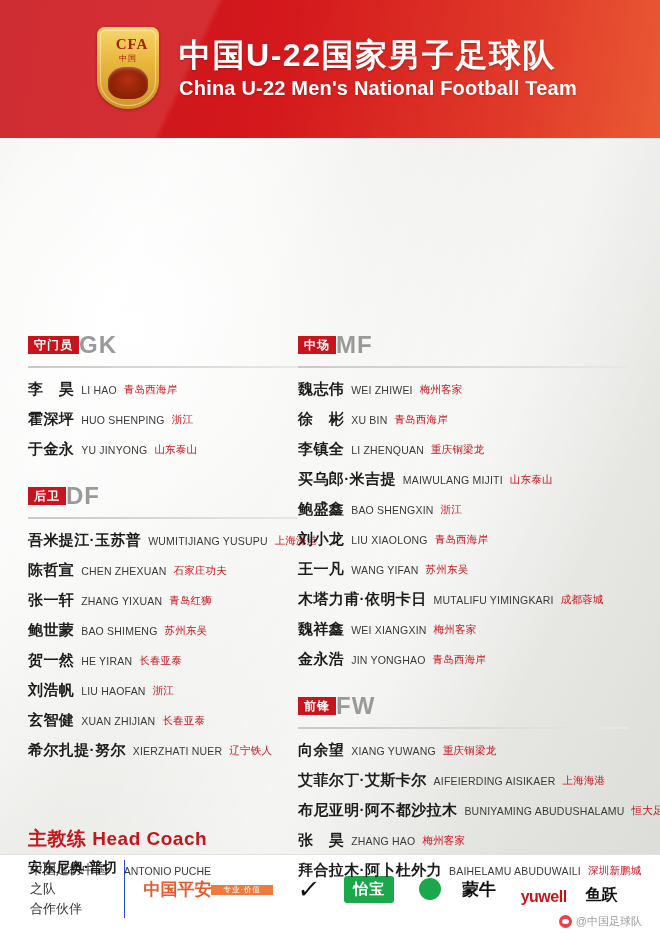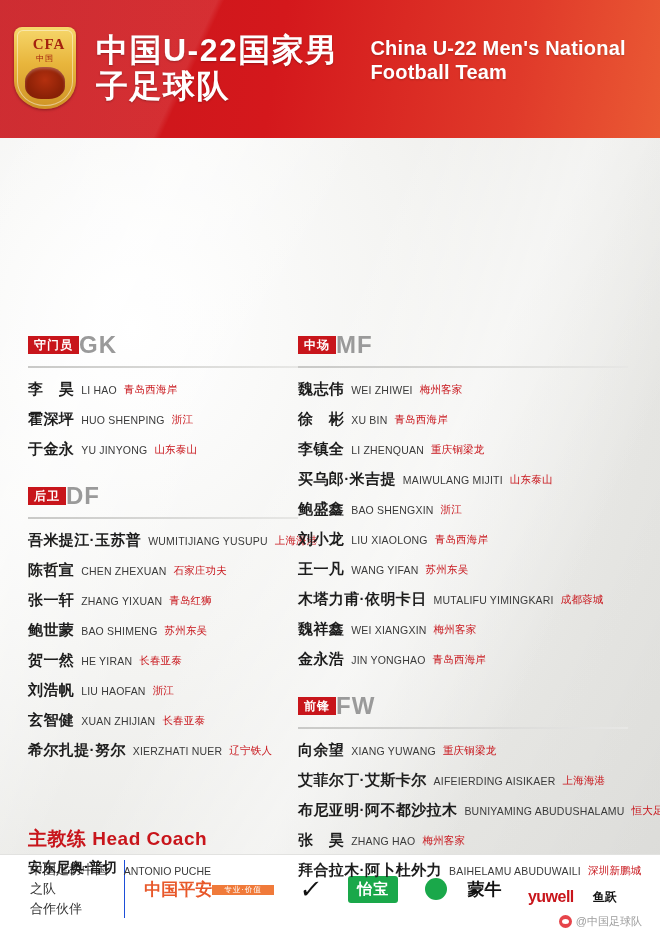"中国U-22国家男子足球队" .titles { flex-direction: none -> column }
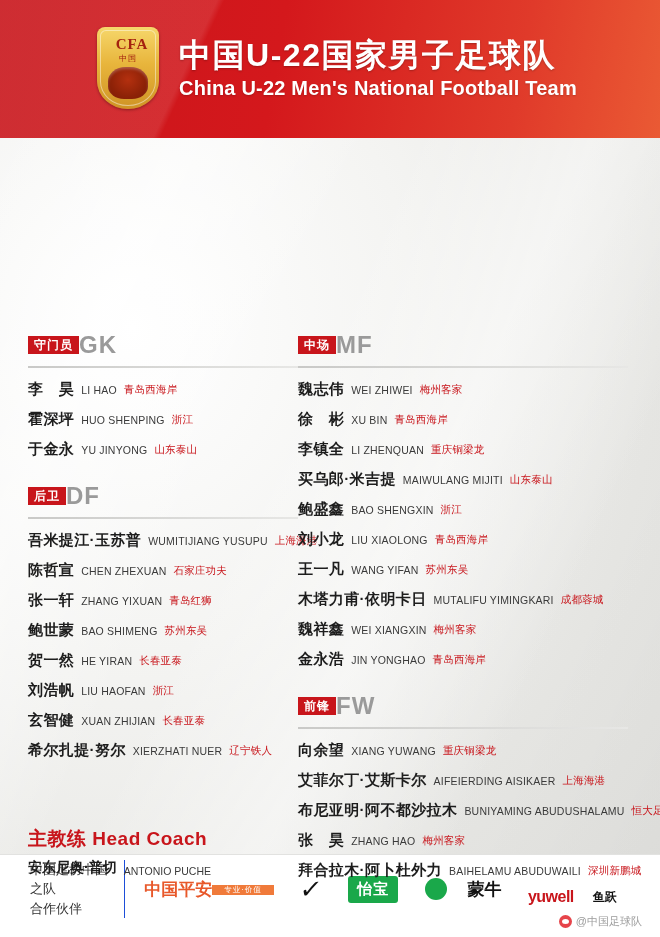"鱼跃" .logo-yuwell .yw-cn { font-size: 12px -> 16px }
